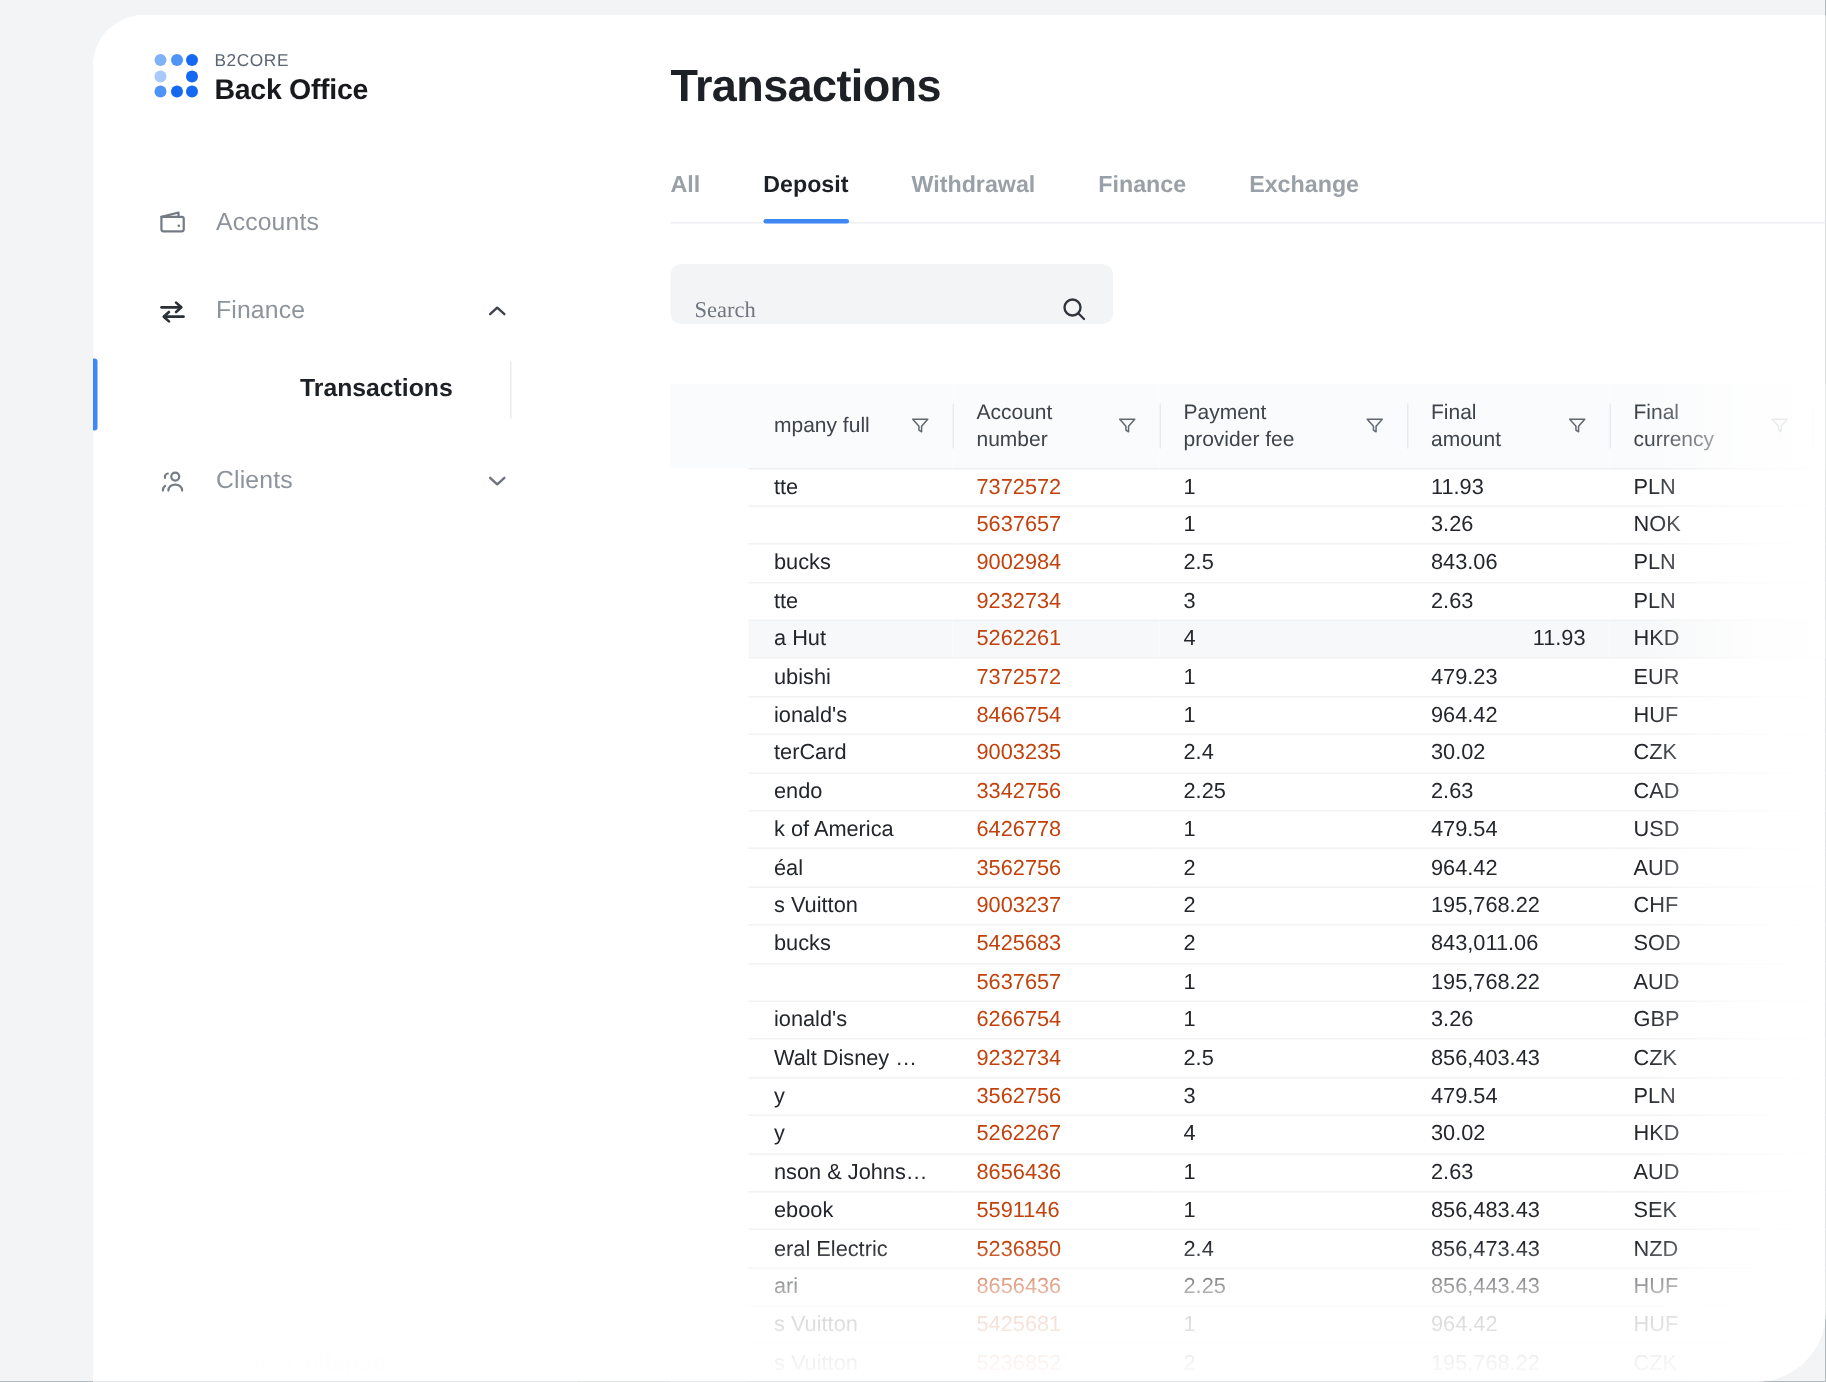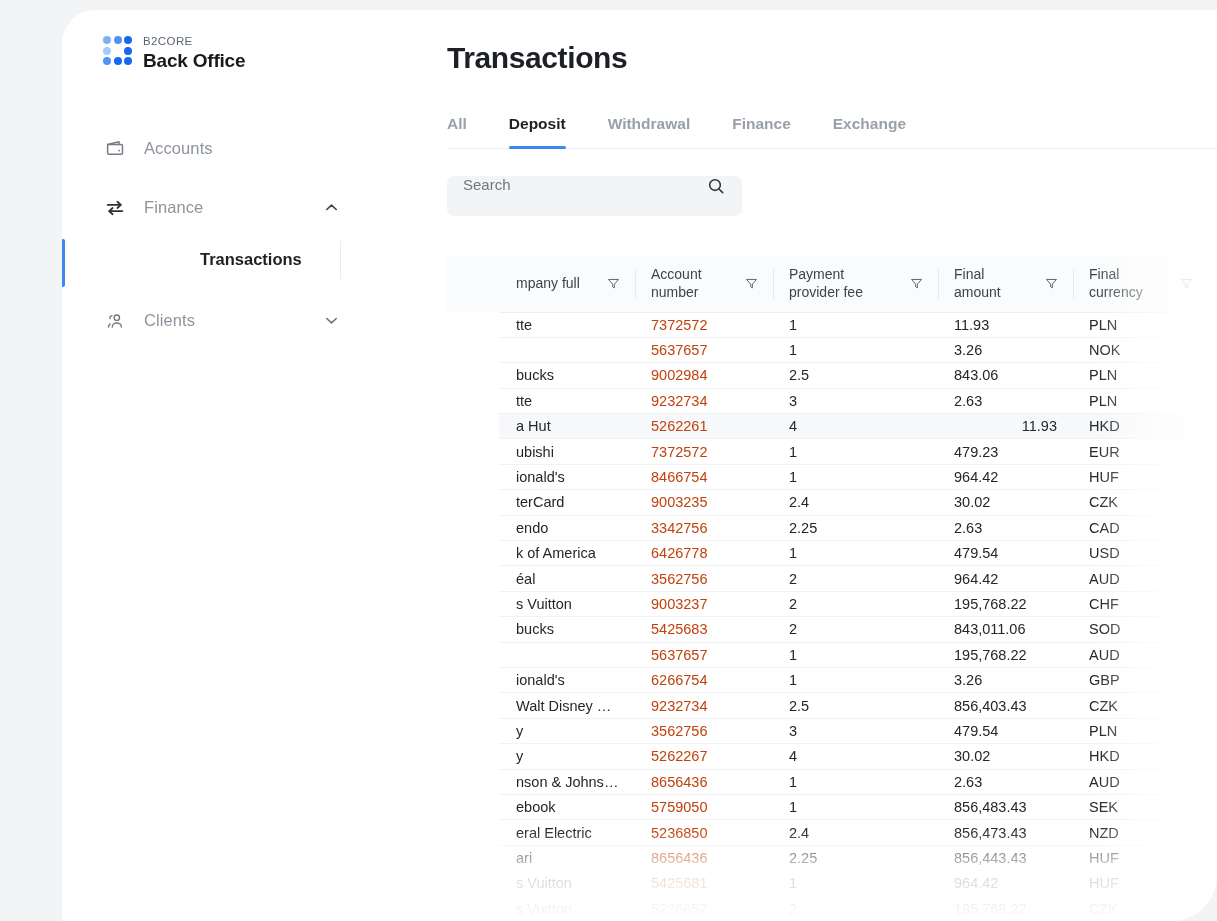"Search" #search-wrap { align-items: flex-start -> flex-end; font-family: none -> Liberation Serif, serif }
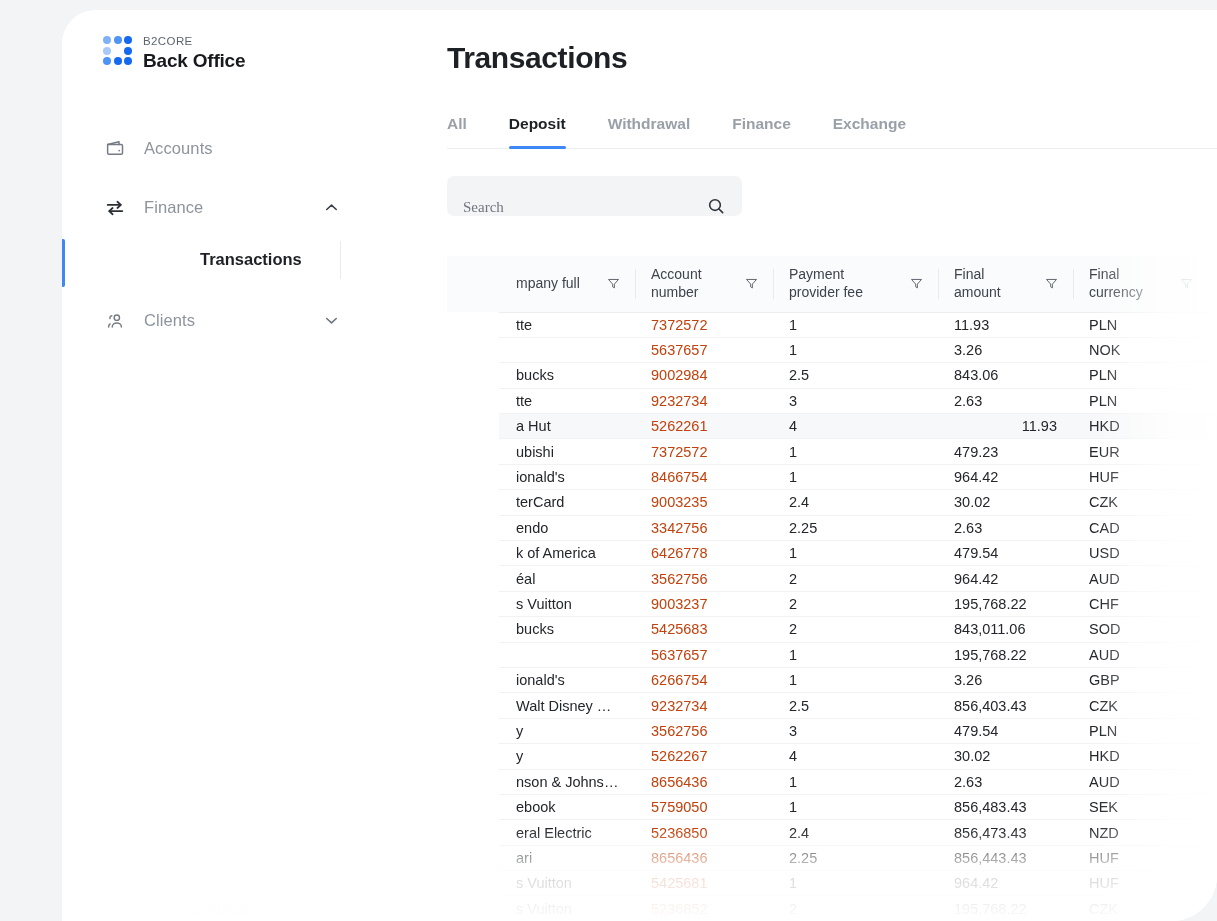"5759050" td.acct { text: 5759050 -> 5591146 }
